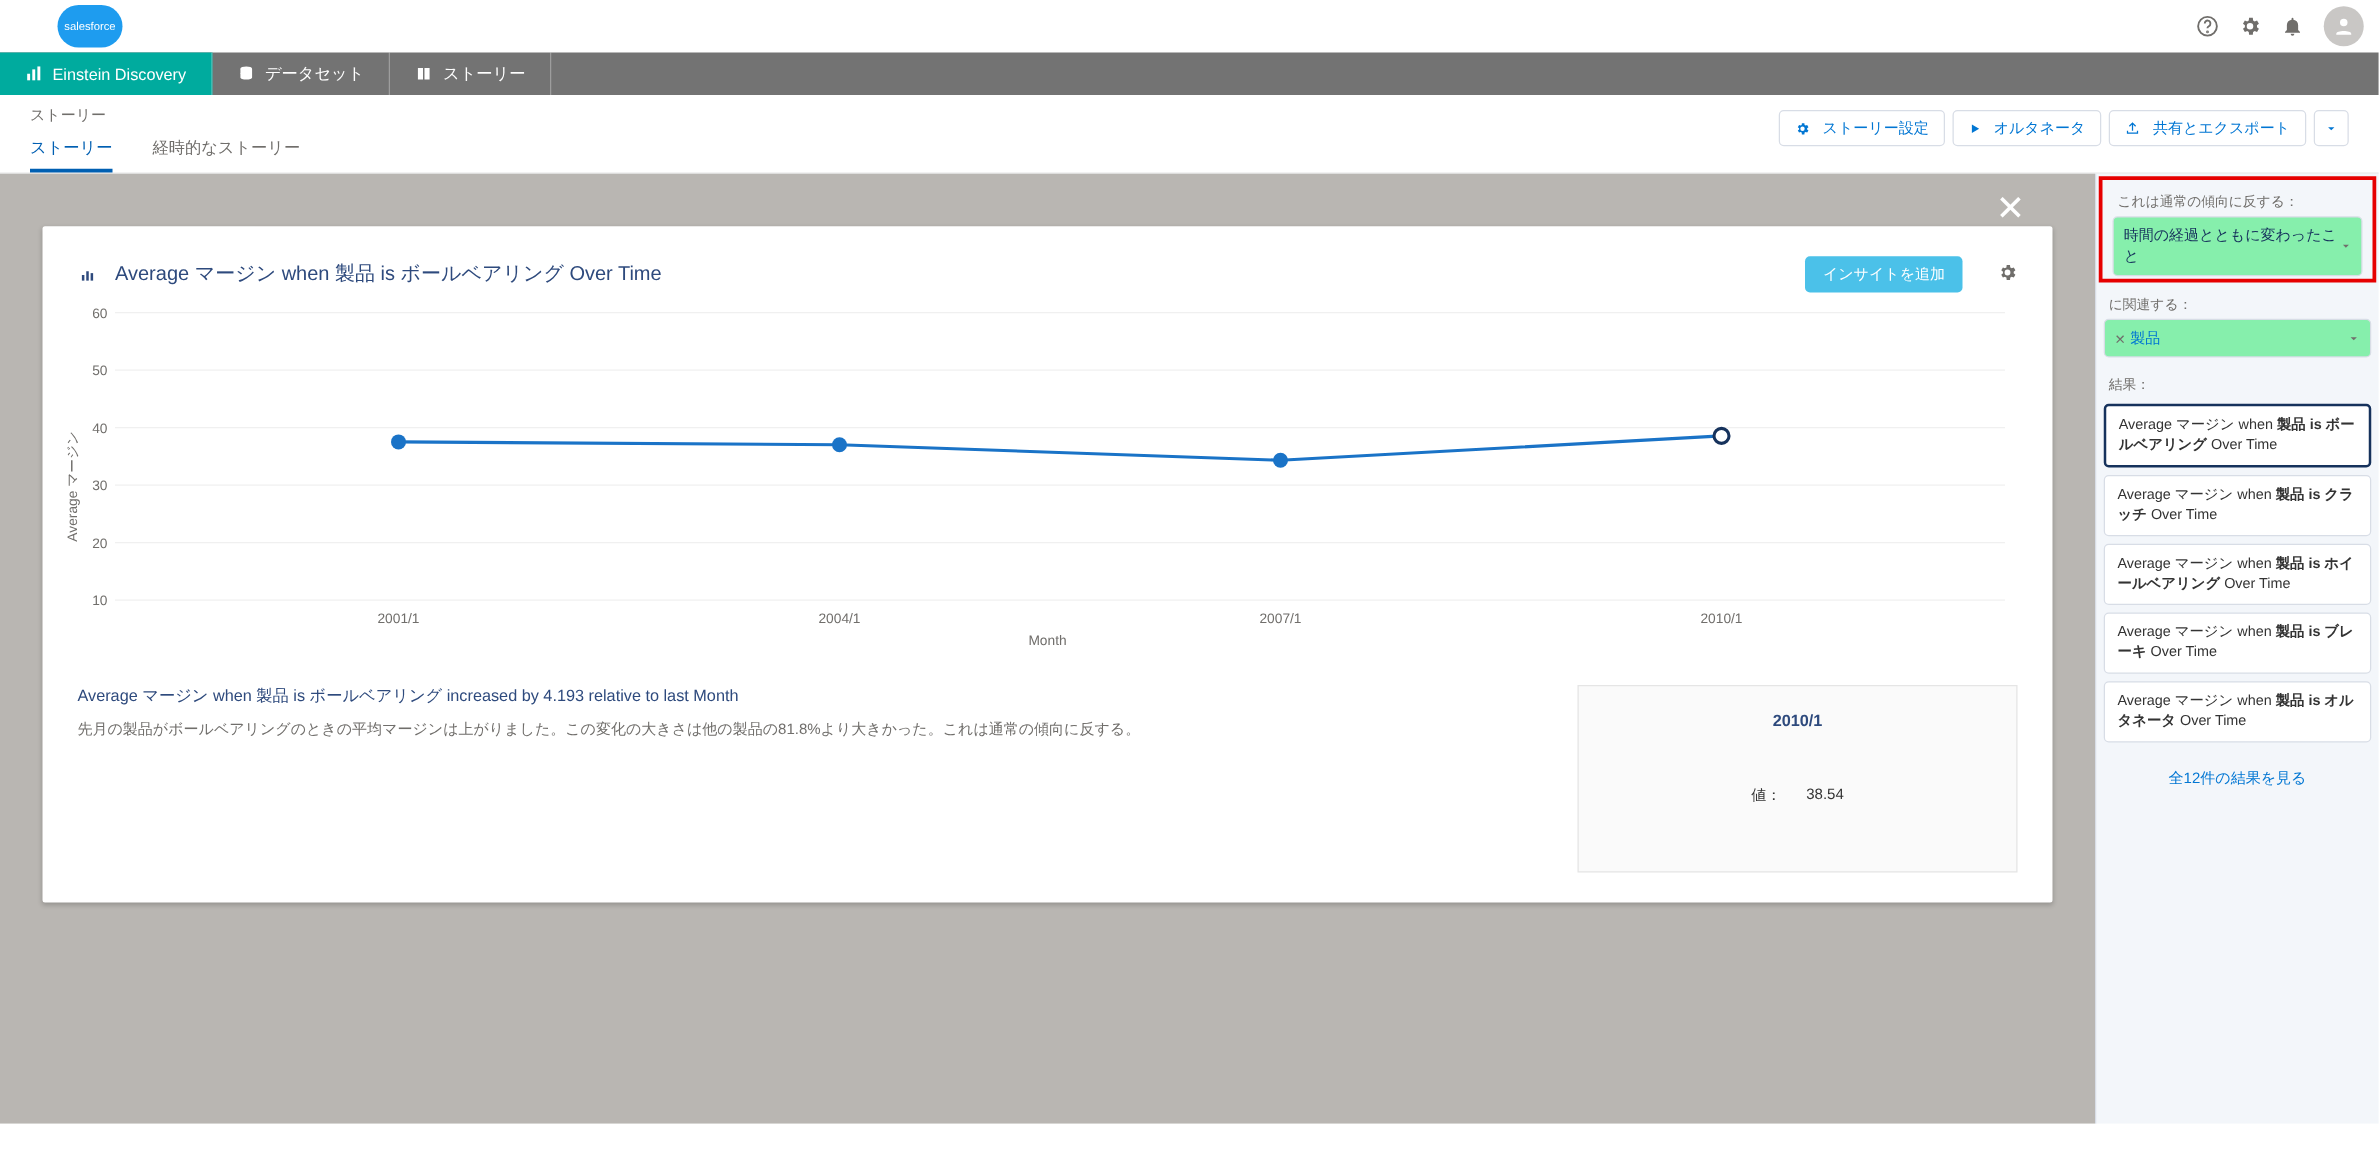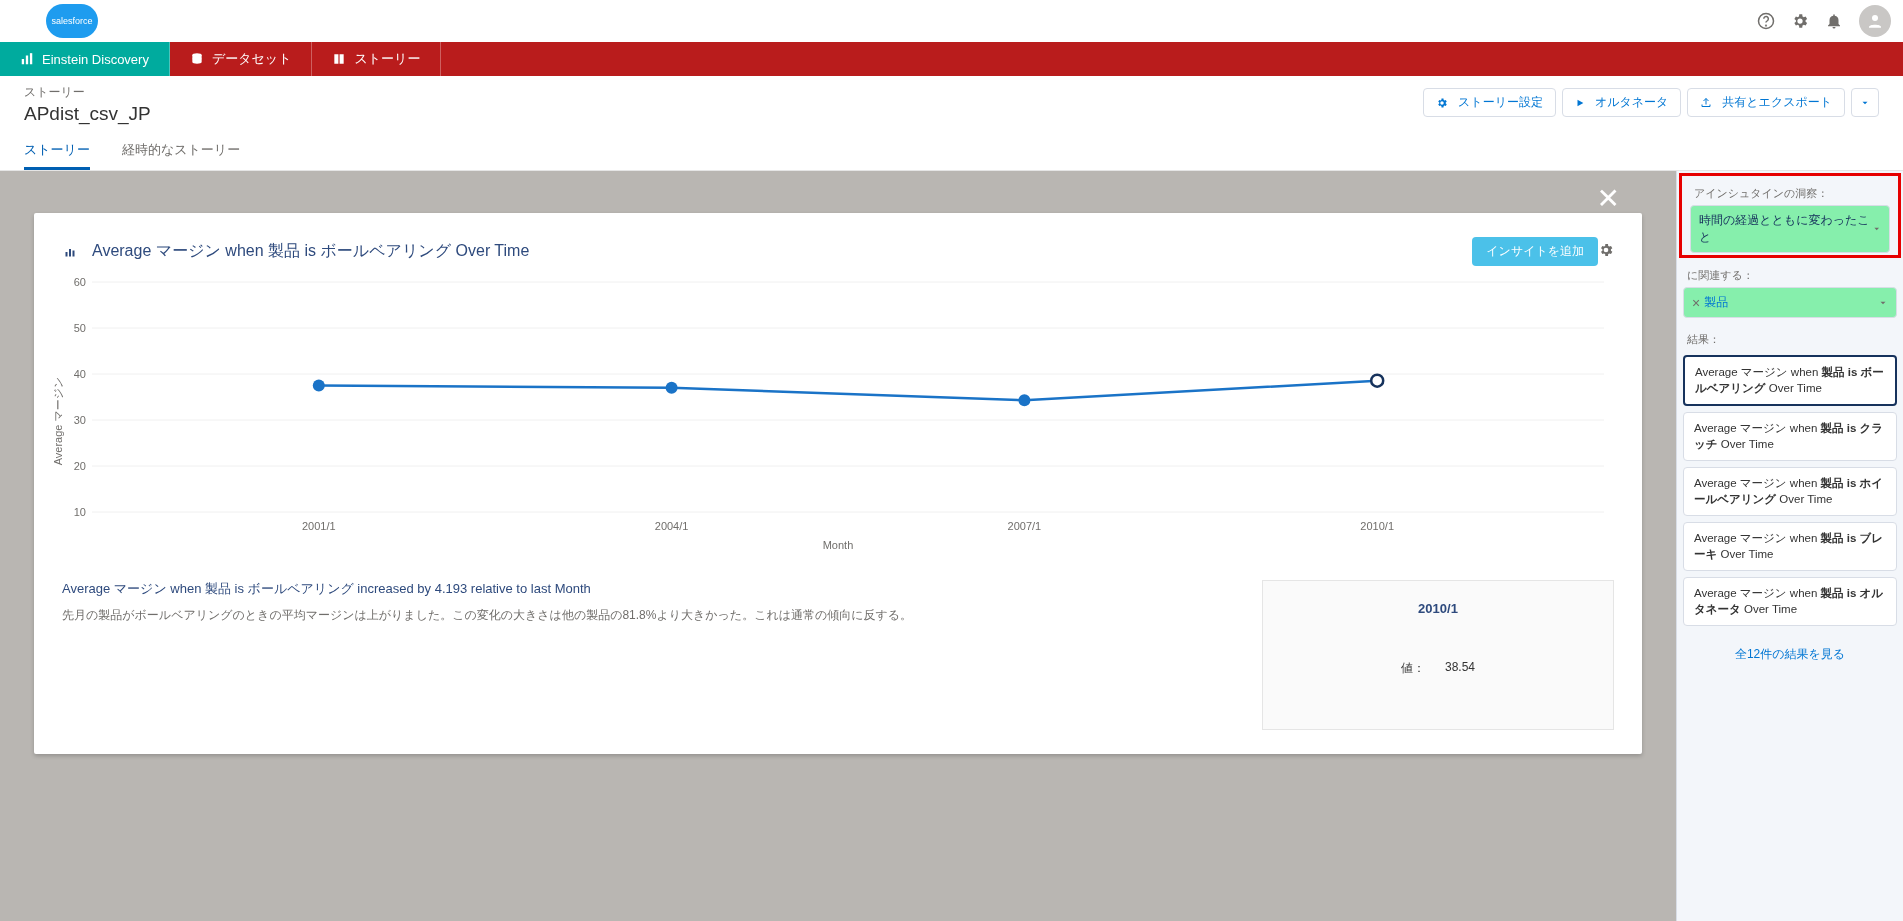"Einstein Discovery" .teal-nav { background: #b91c1c -> #737373 }
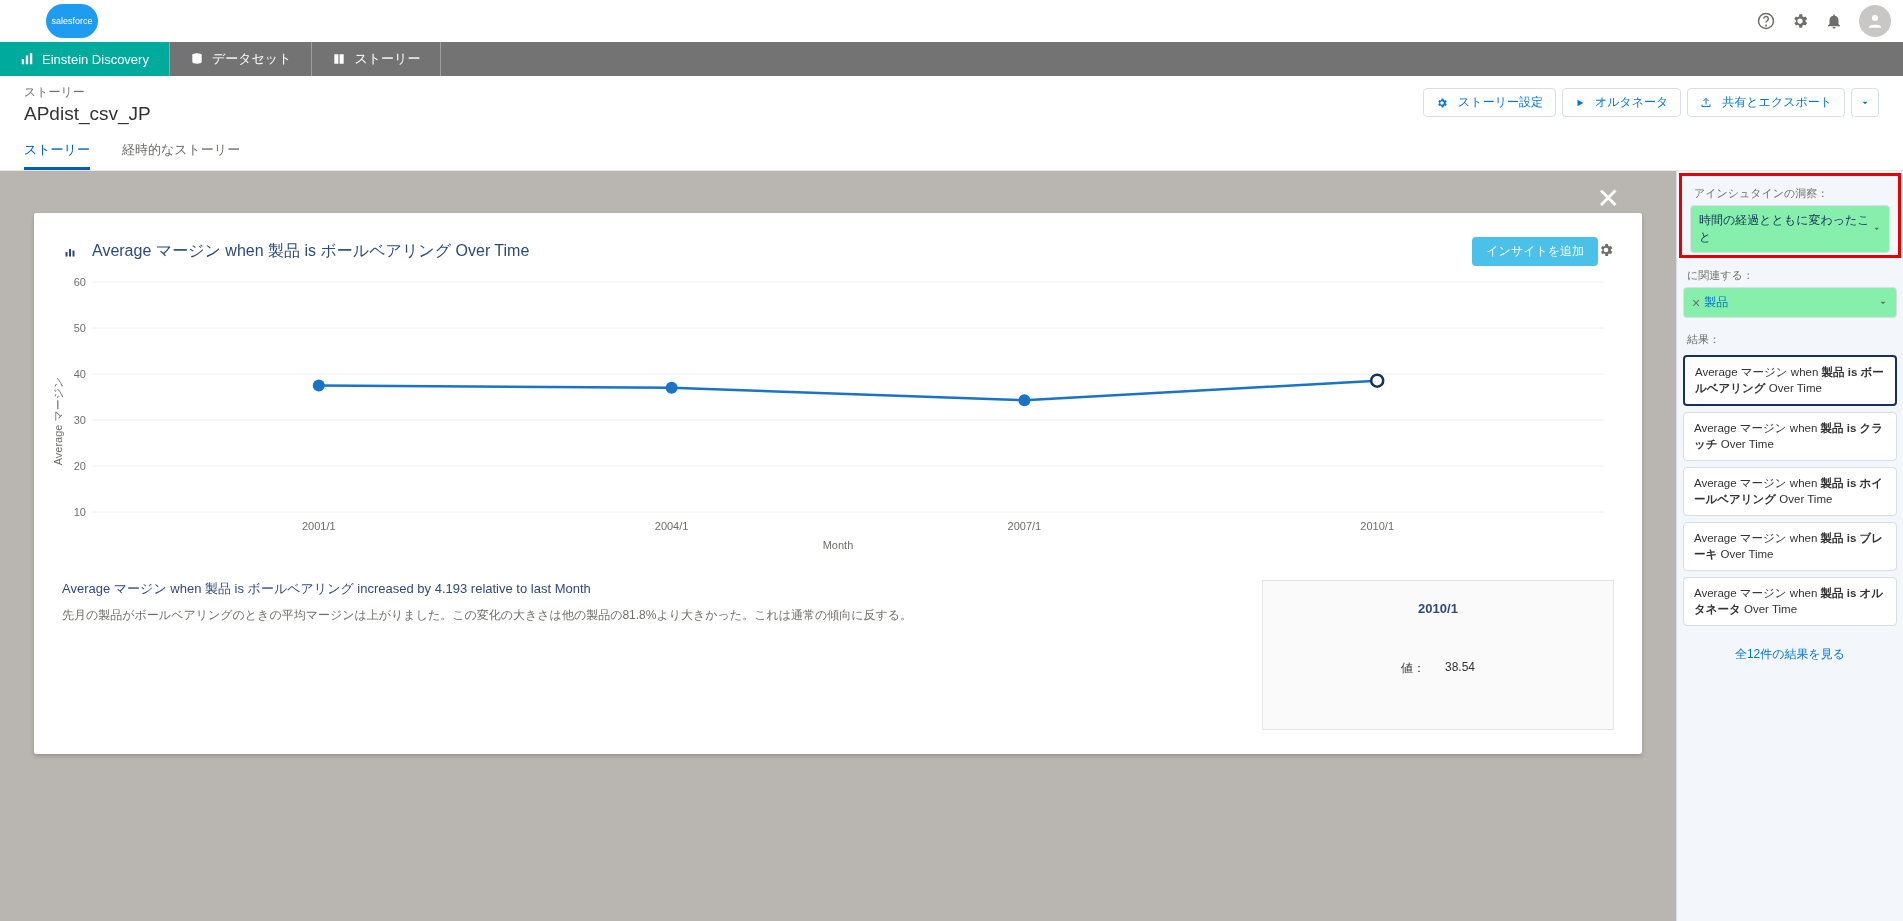"APdist_csv_JP" div.page-title { html: <div>APdist_csv_JP</div> -> none }
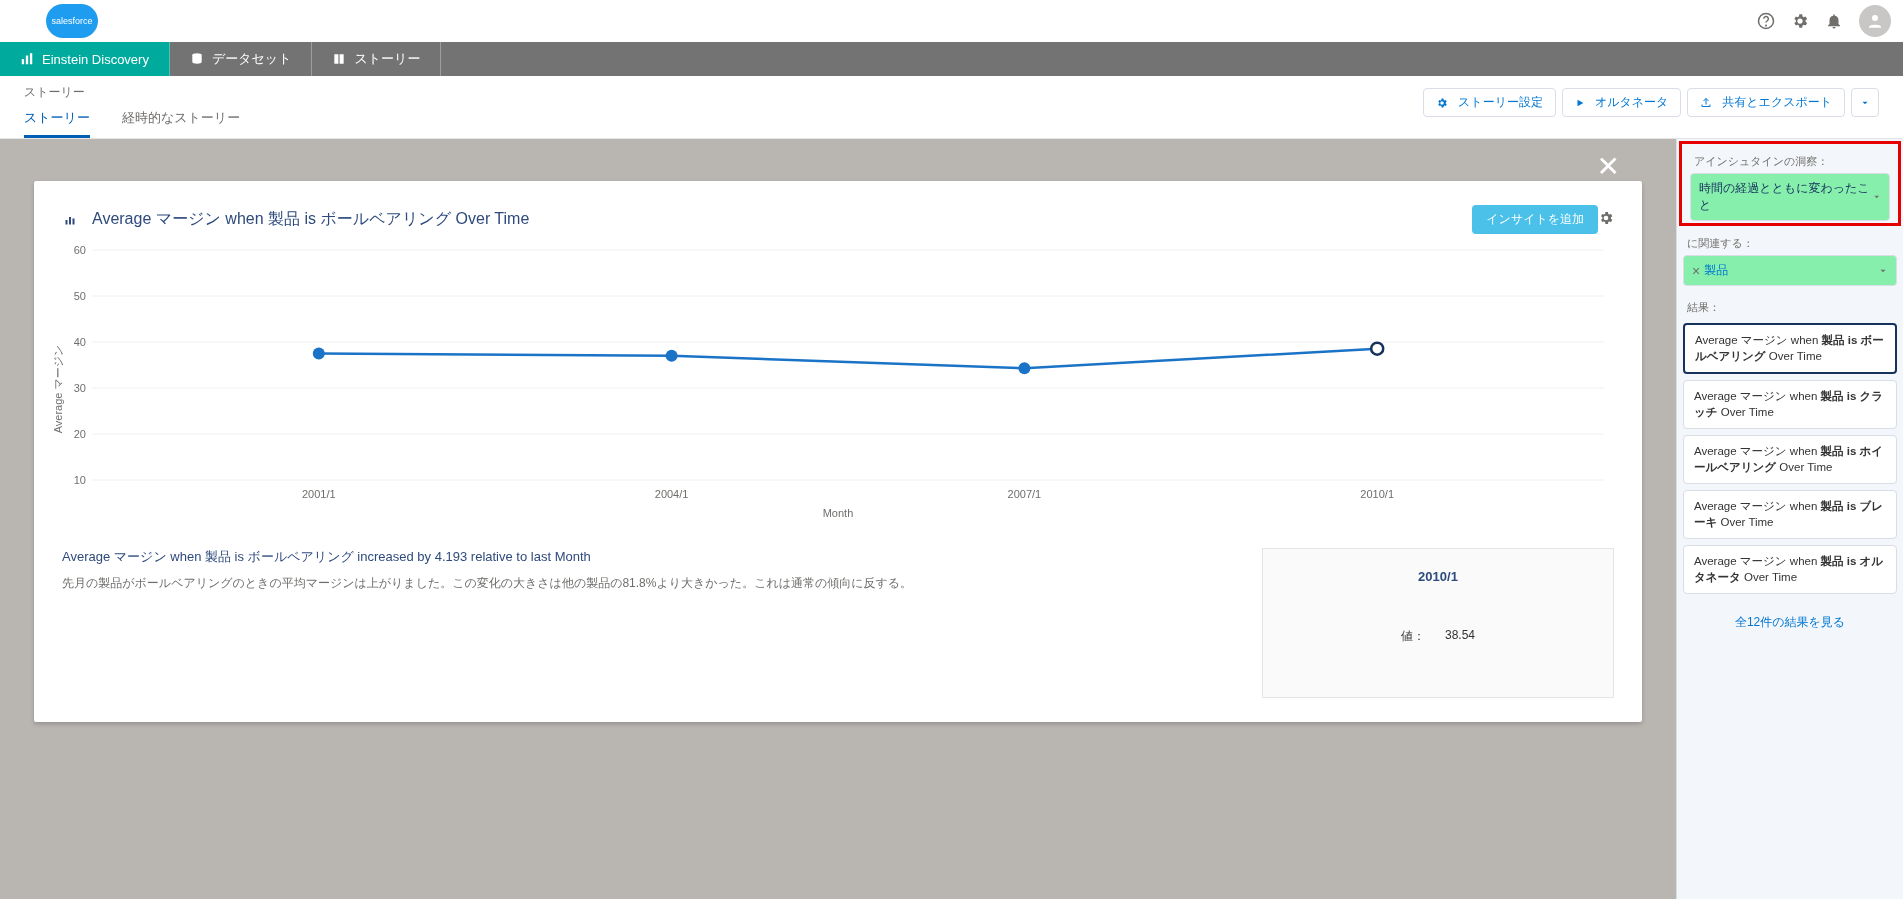"アインシュタインの洞察：" span.rp-sec-label { text: アインシュタインの洞察 -> これは通常の傾向に反する }
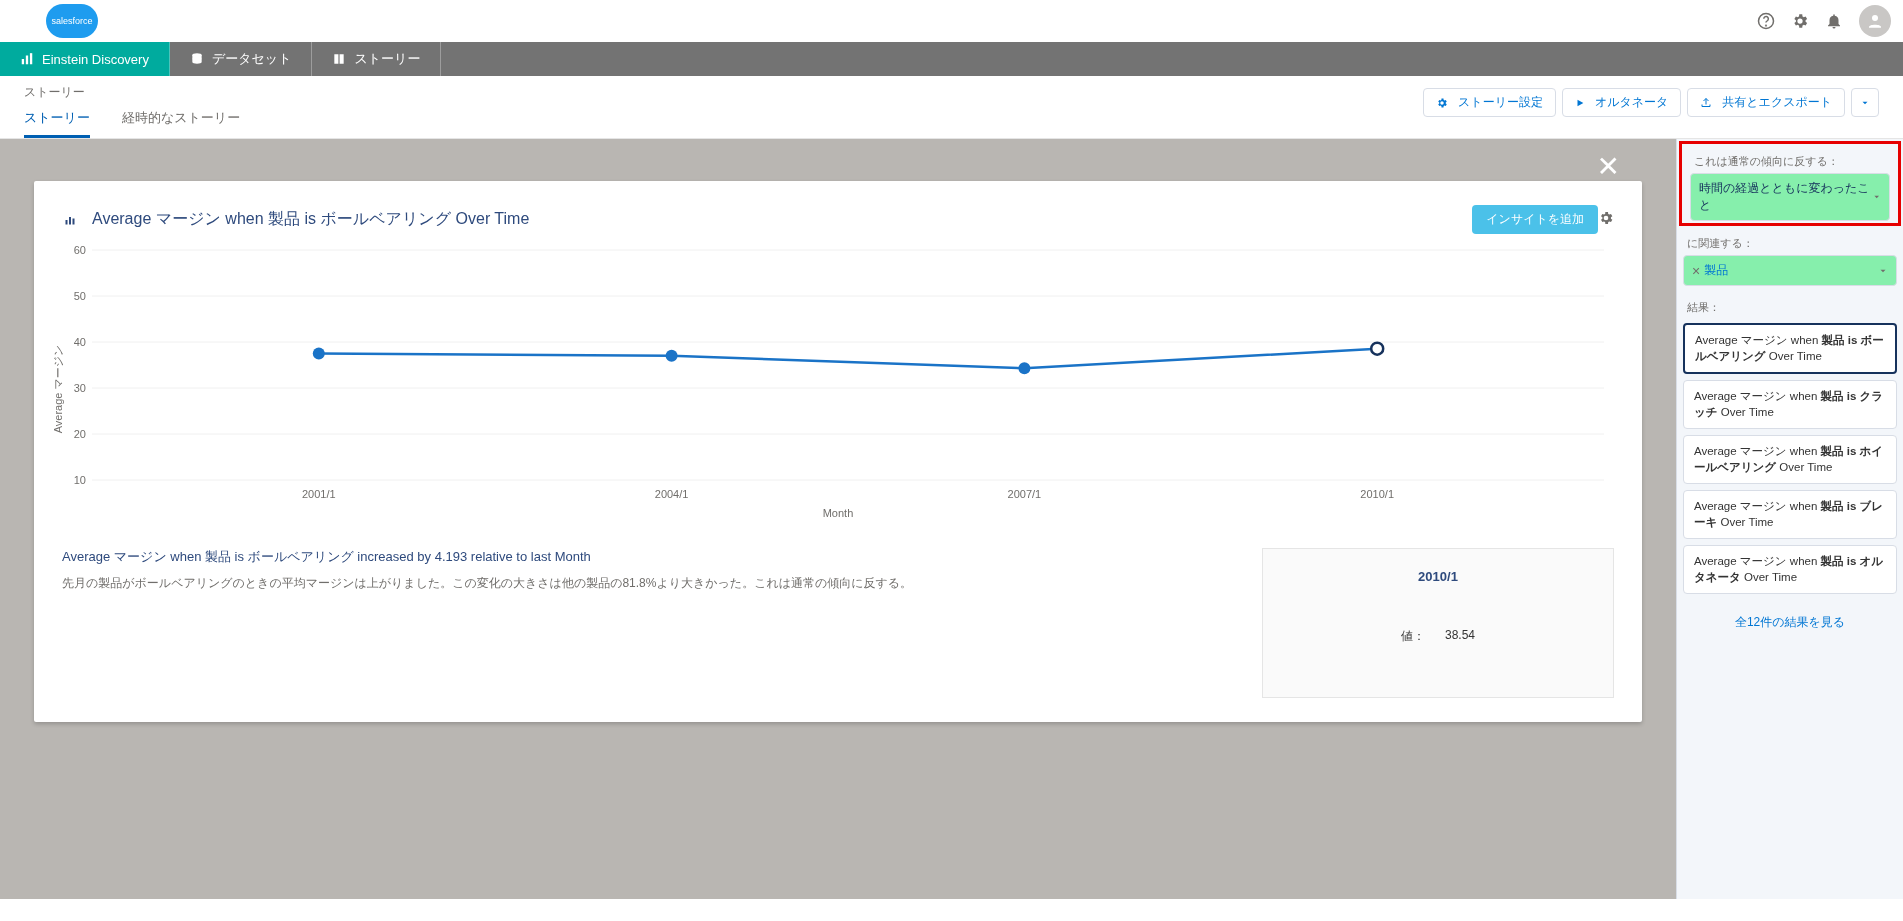"インサイトを追加" .card-actions { gap: 0 -> 28px }
